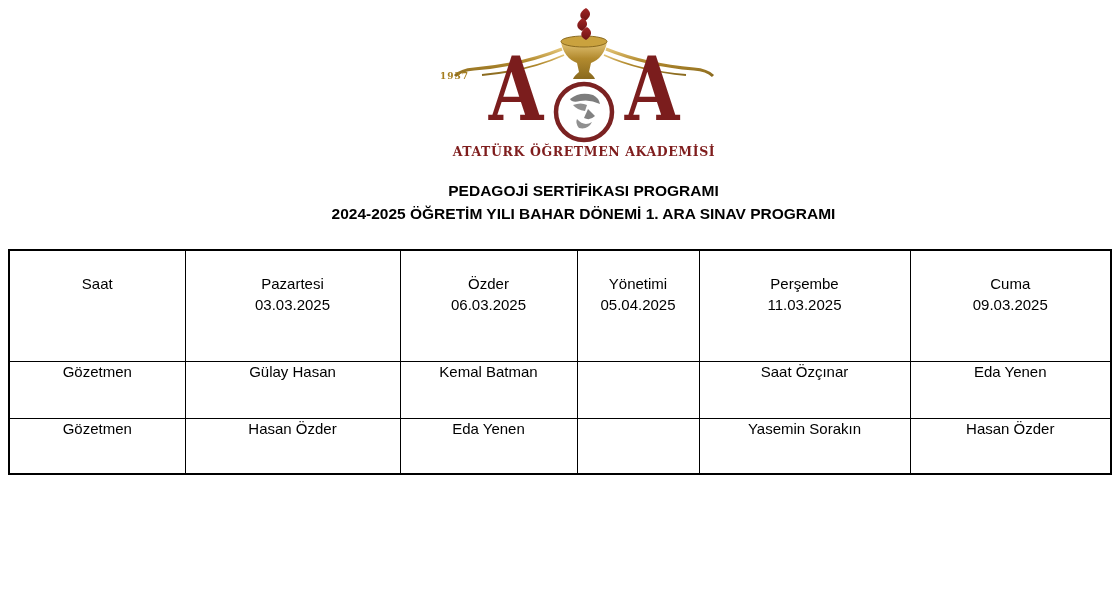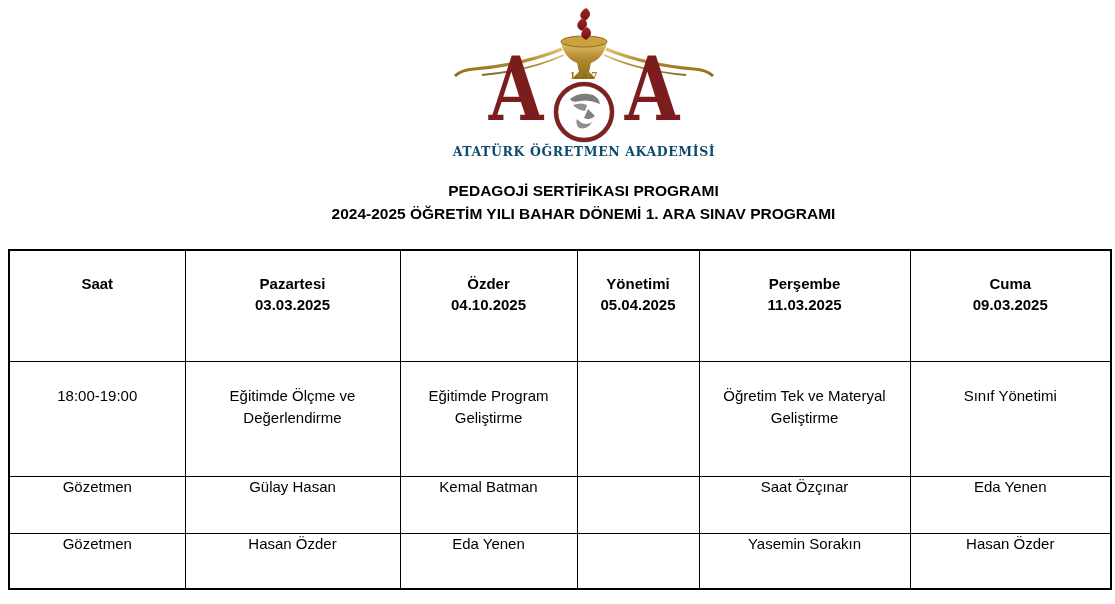"1937" .logo-year { text-align: center -> left }
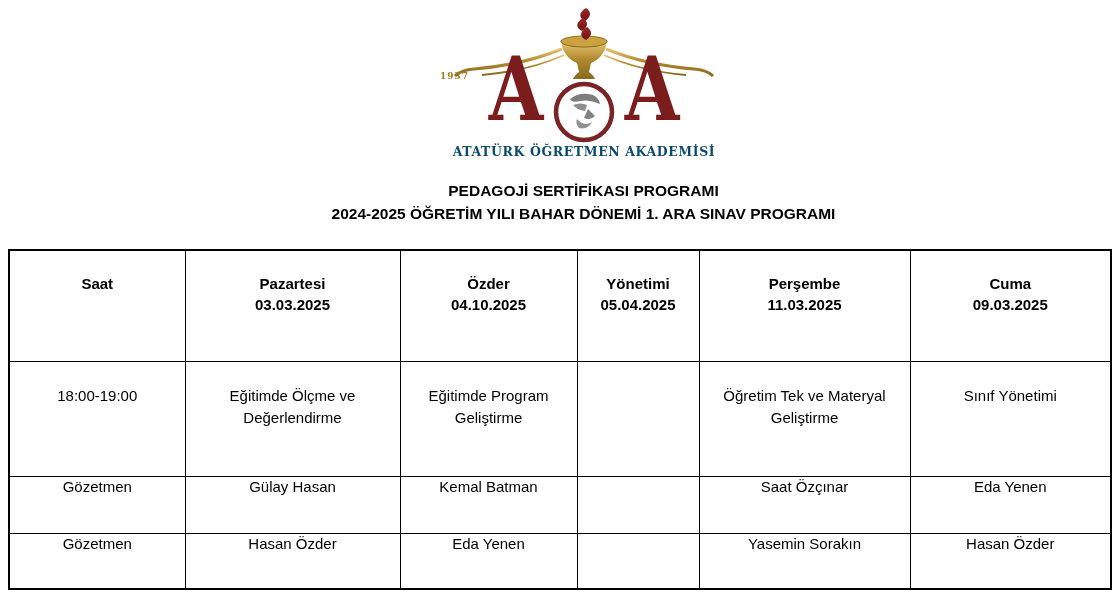"ATATÜRK ÖĞRETMEN AKADEMİSİ" .logo-name { color: #0c4a6e -> #7f1d1d }
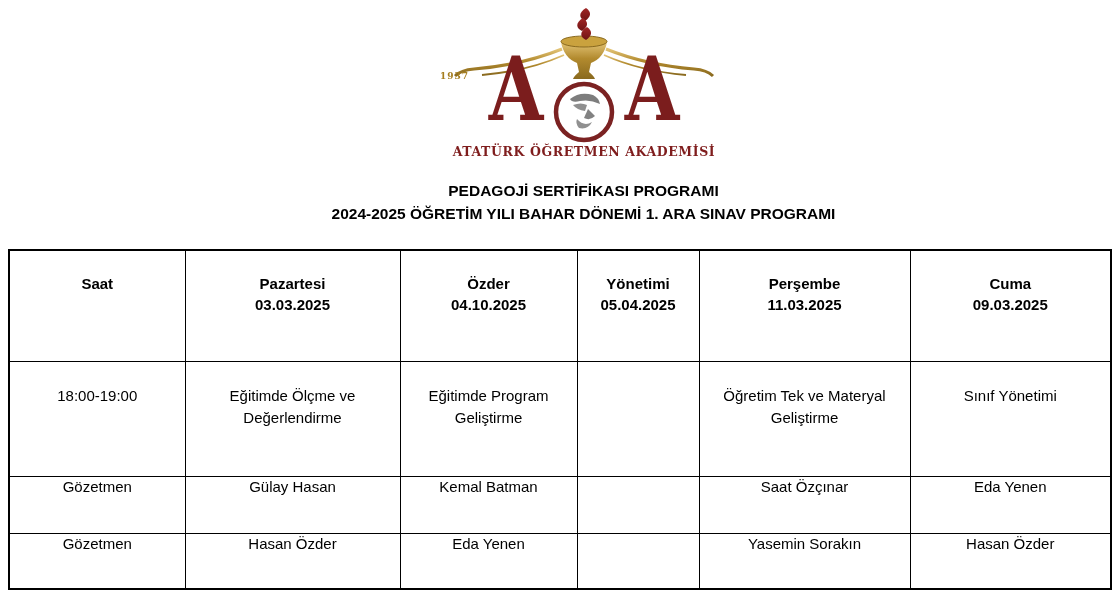"Saat" table.schedule thead th { font-weight: bold -> normal }
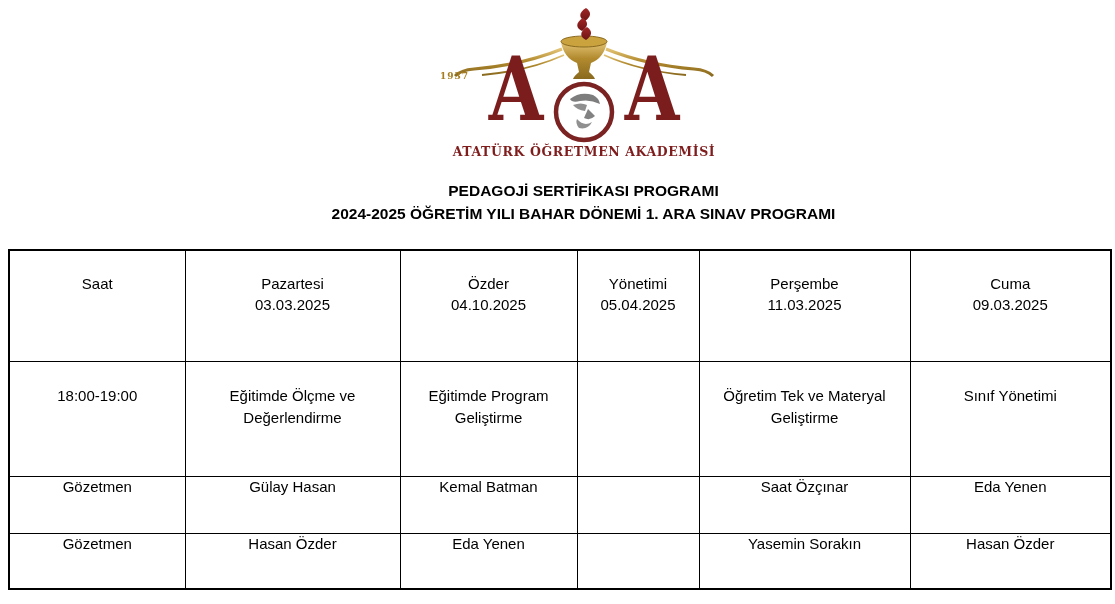"04.10.2025" span { text: 04.10.2025 -> 06.03.2025 }
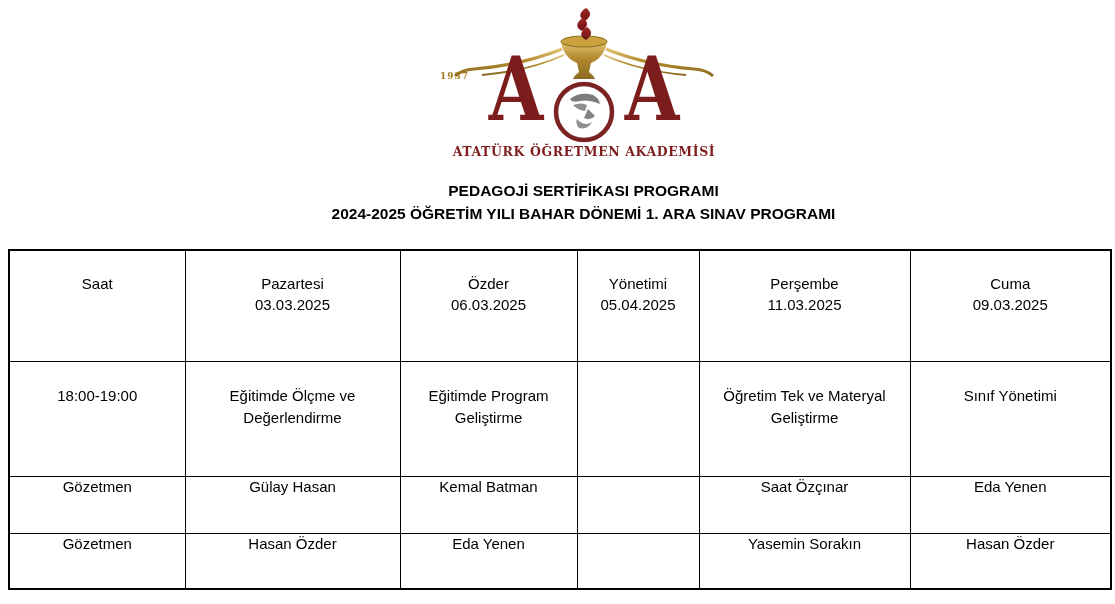"18:00-19:00" tr.row-exam { html: <tr> <td>18:00-19:00</td> <td>Eğitimde Ölçme ve Değerlendirme</td> <td>Eğitimde Program Geliştirme</td> <td></td> <td>Öğretim Tek ve Materyal Geliştirme</td> <td>Sınıf Yönetimi</td> </tr> -> none }
